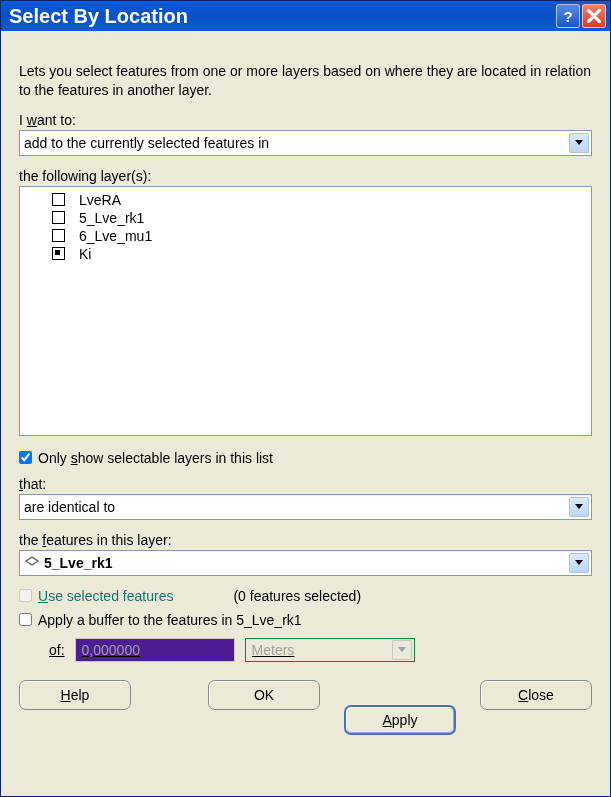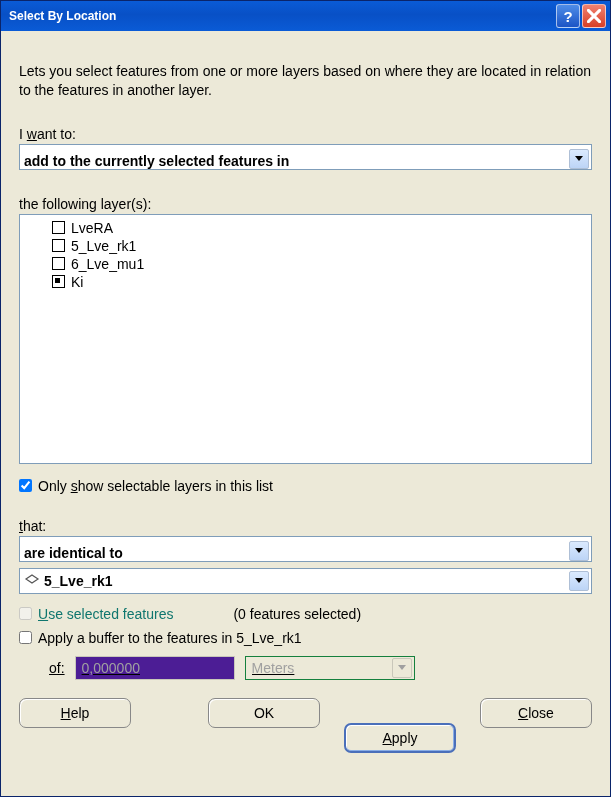"Select By Location" .titlebar-title { font-size: 12px -> 20px }
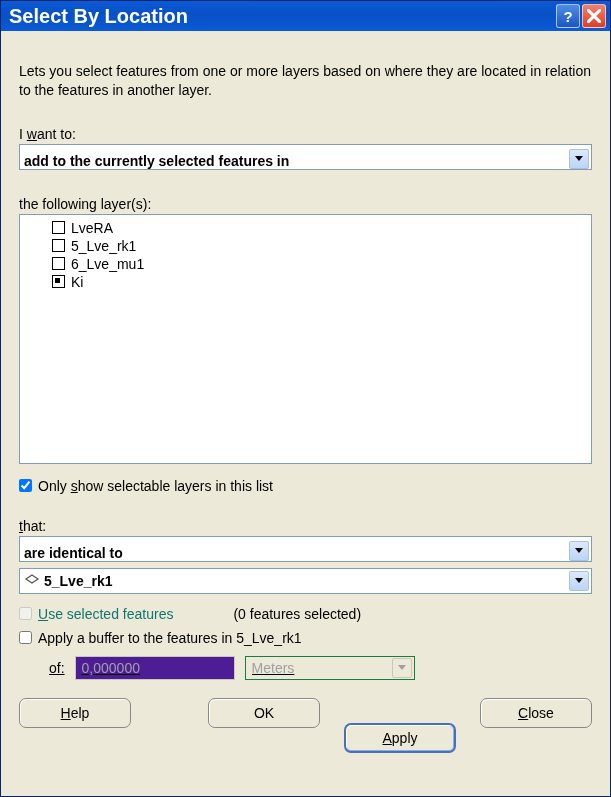"I want to:" .label { margin-top: 20px -> 6px }
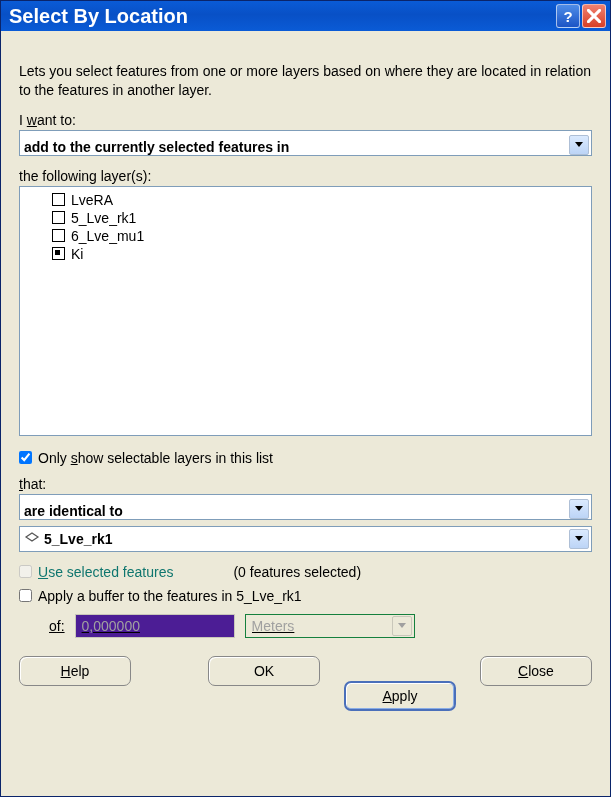"add to the currently selected" .select { align-items: flex-end -> center; font-weight: bold -> none }
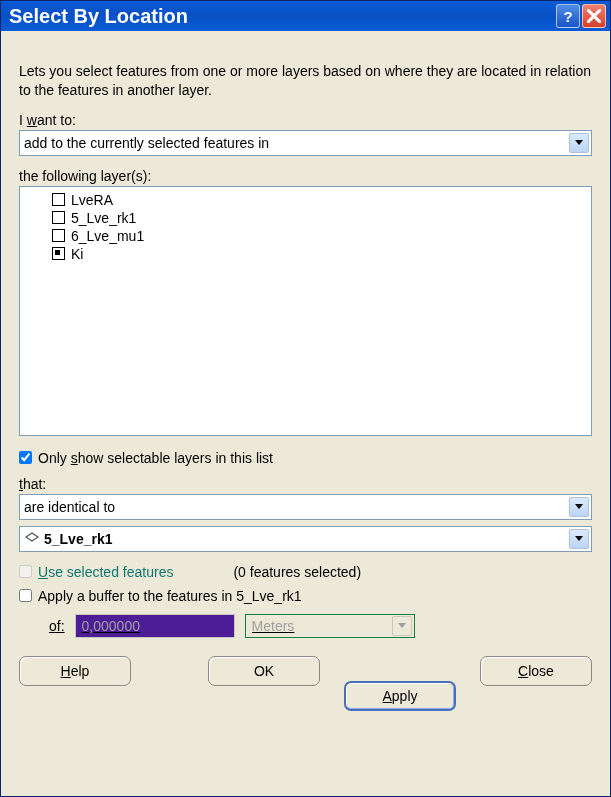"LveRA" .layer-row { gap: none -> 8px }
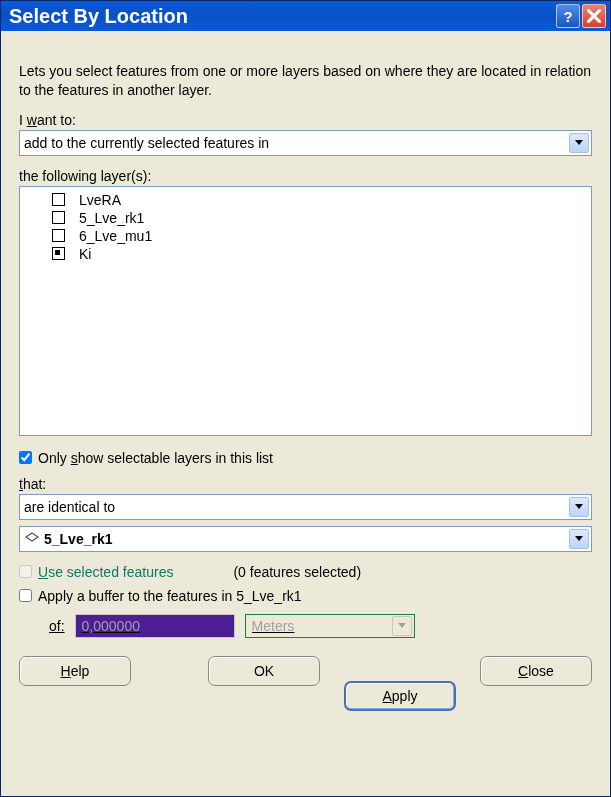"the features in this layer:" div.label { html: none -> <div> <span>the </span><span>f</span><span>eatures in this layer:</span> </div> }
